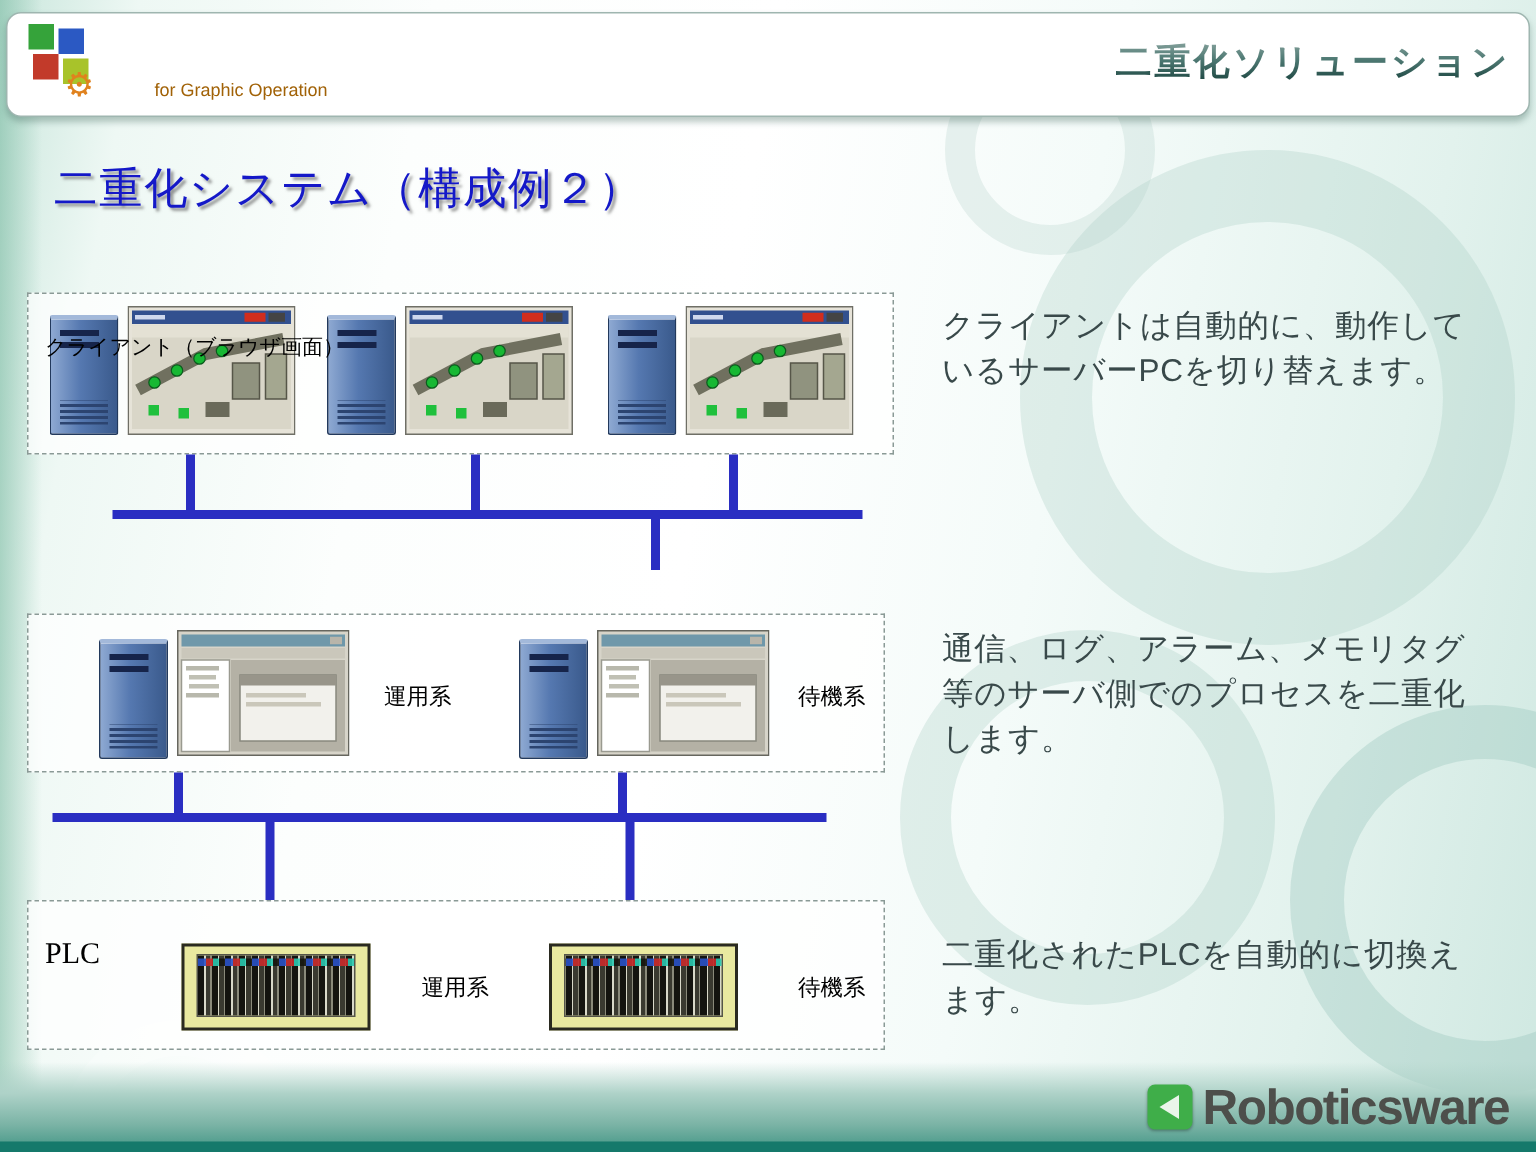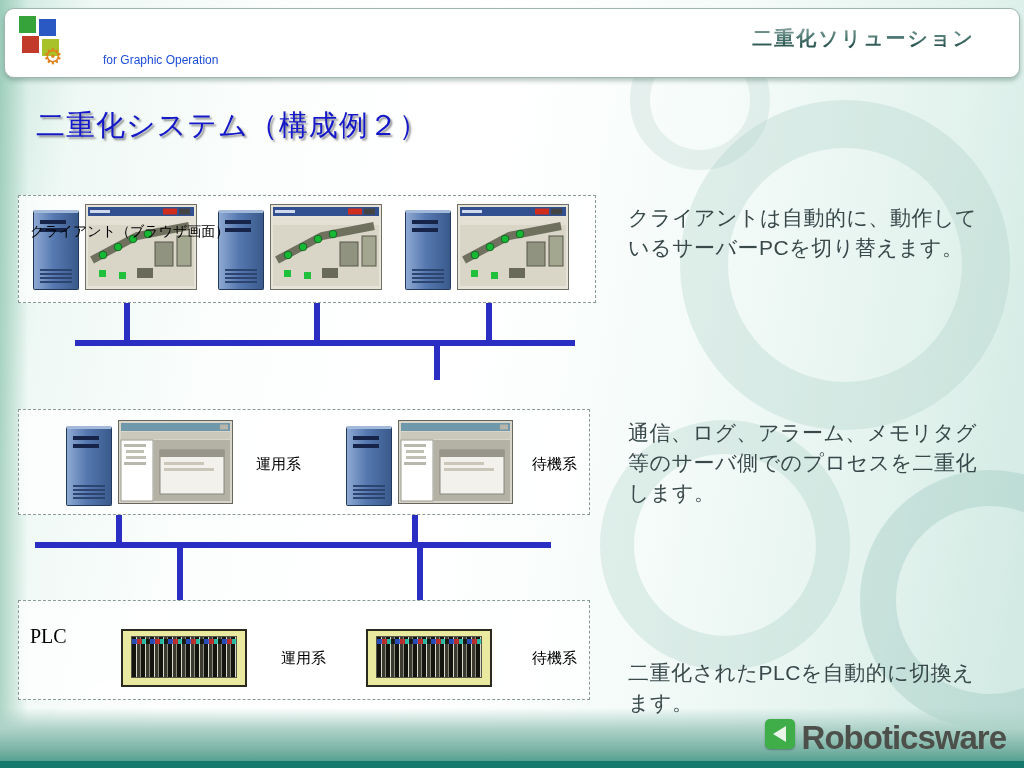"二重化ソリューション" .slide-title { font-size: 20px -> 24px; right: 44px -> 12px }
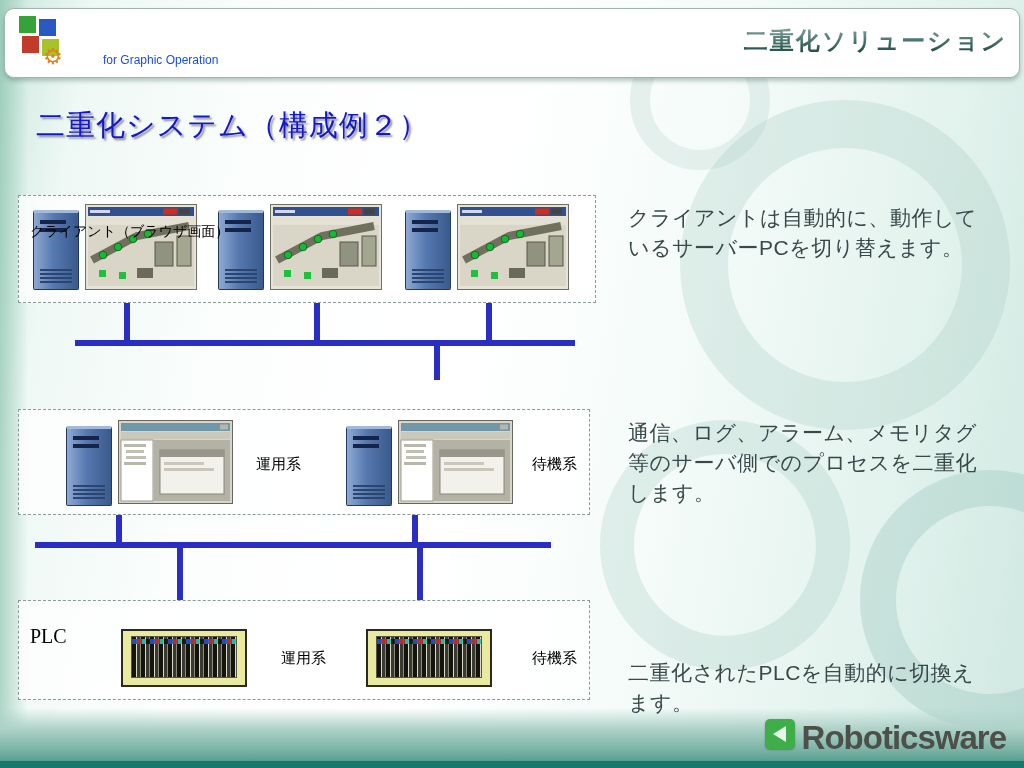"for Graphic Operation" .logo-subtitle { color: #1d4ed8 -> #a16207 }
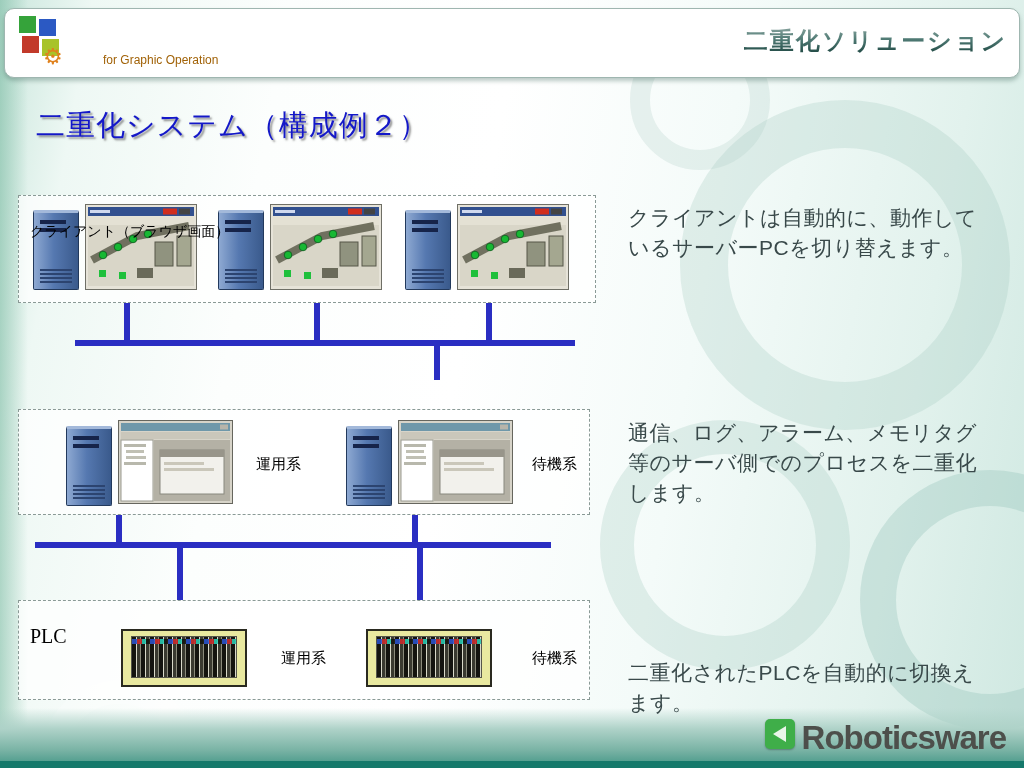"二重化されたPLCを自動的に切換えます。" .note-plc { margin-top: 36px -> none }
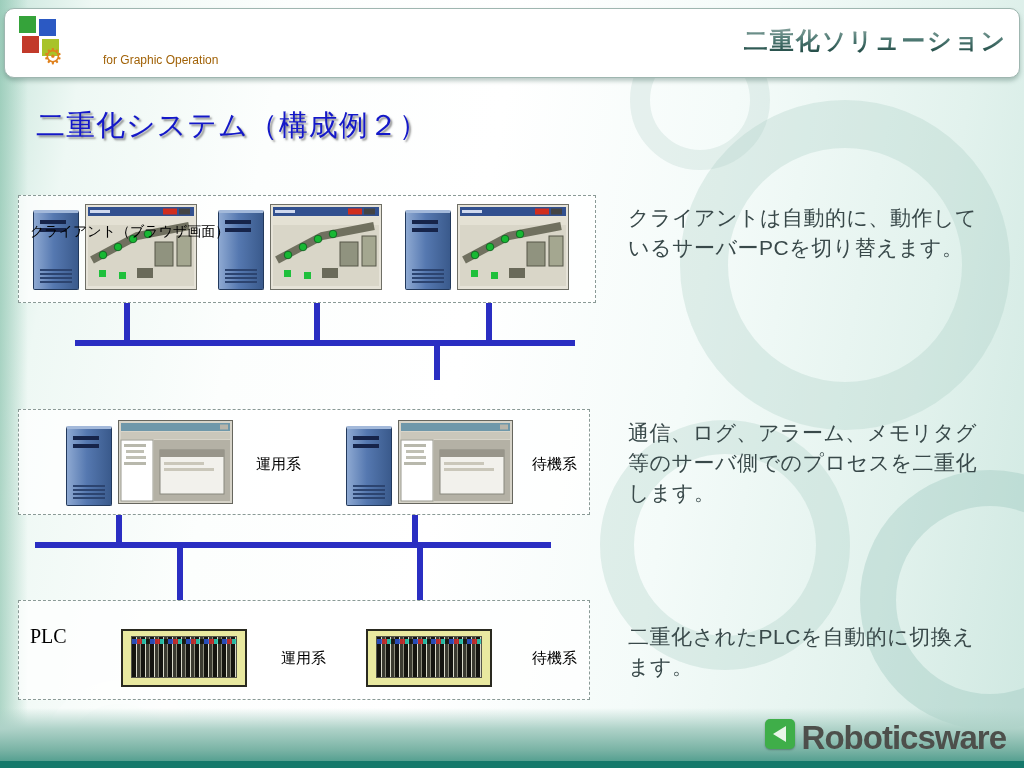"Roboticsware" .brand { align-items: none -> center }
